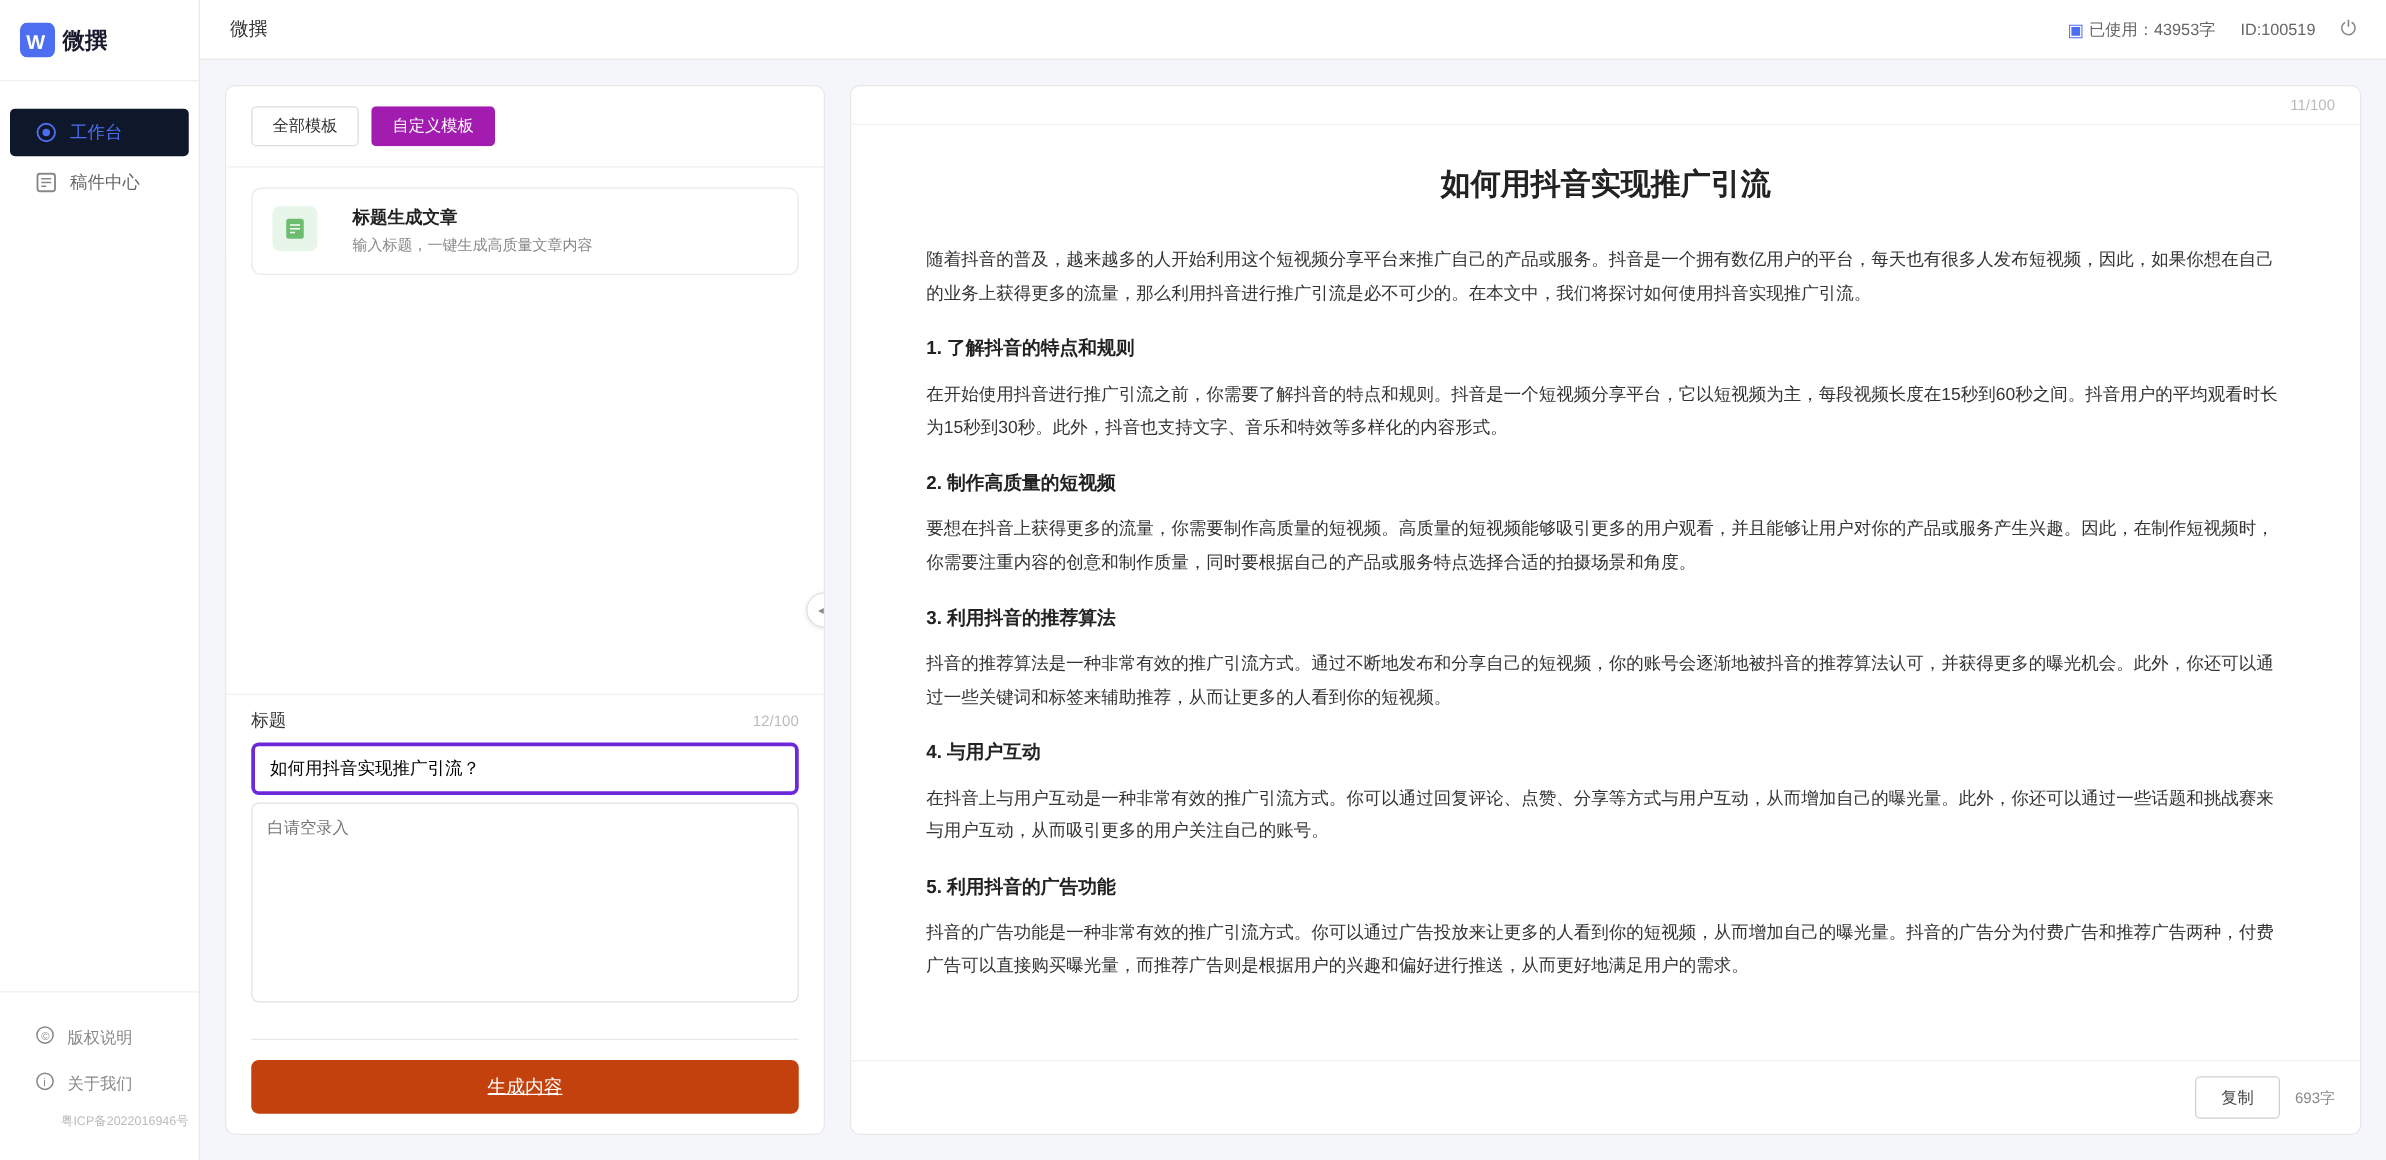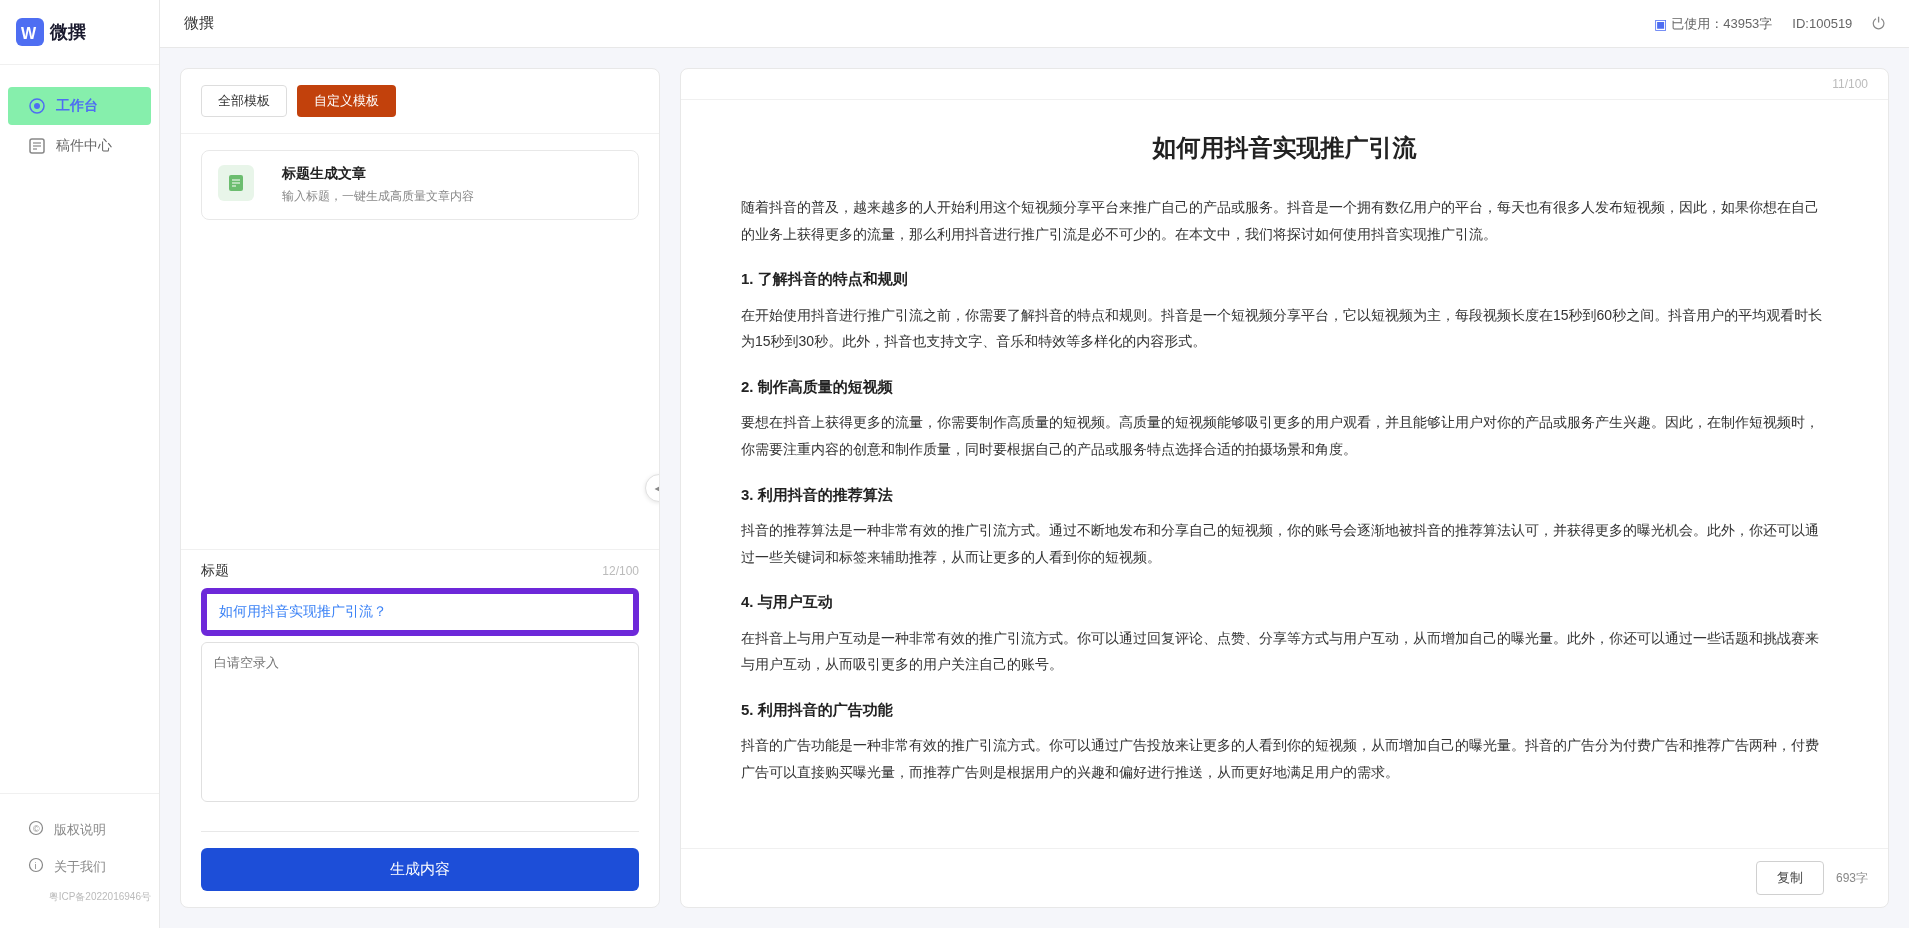"工作台" .nav-item.active { background: #86efac -> #0f172a; font-weight: bold -> none }
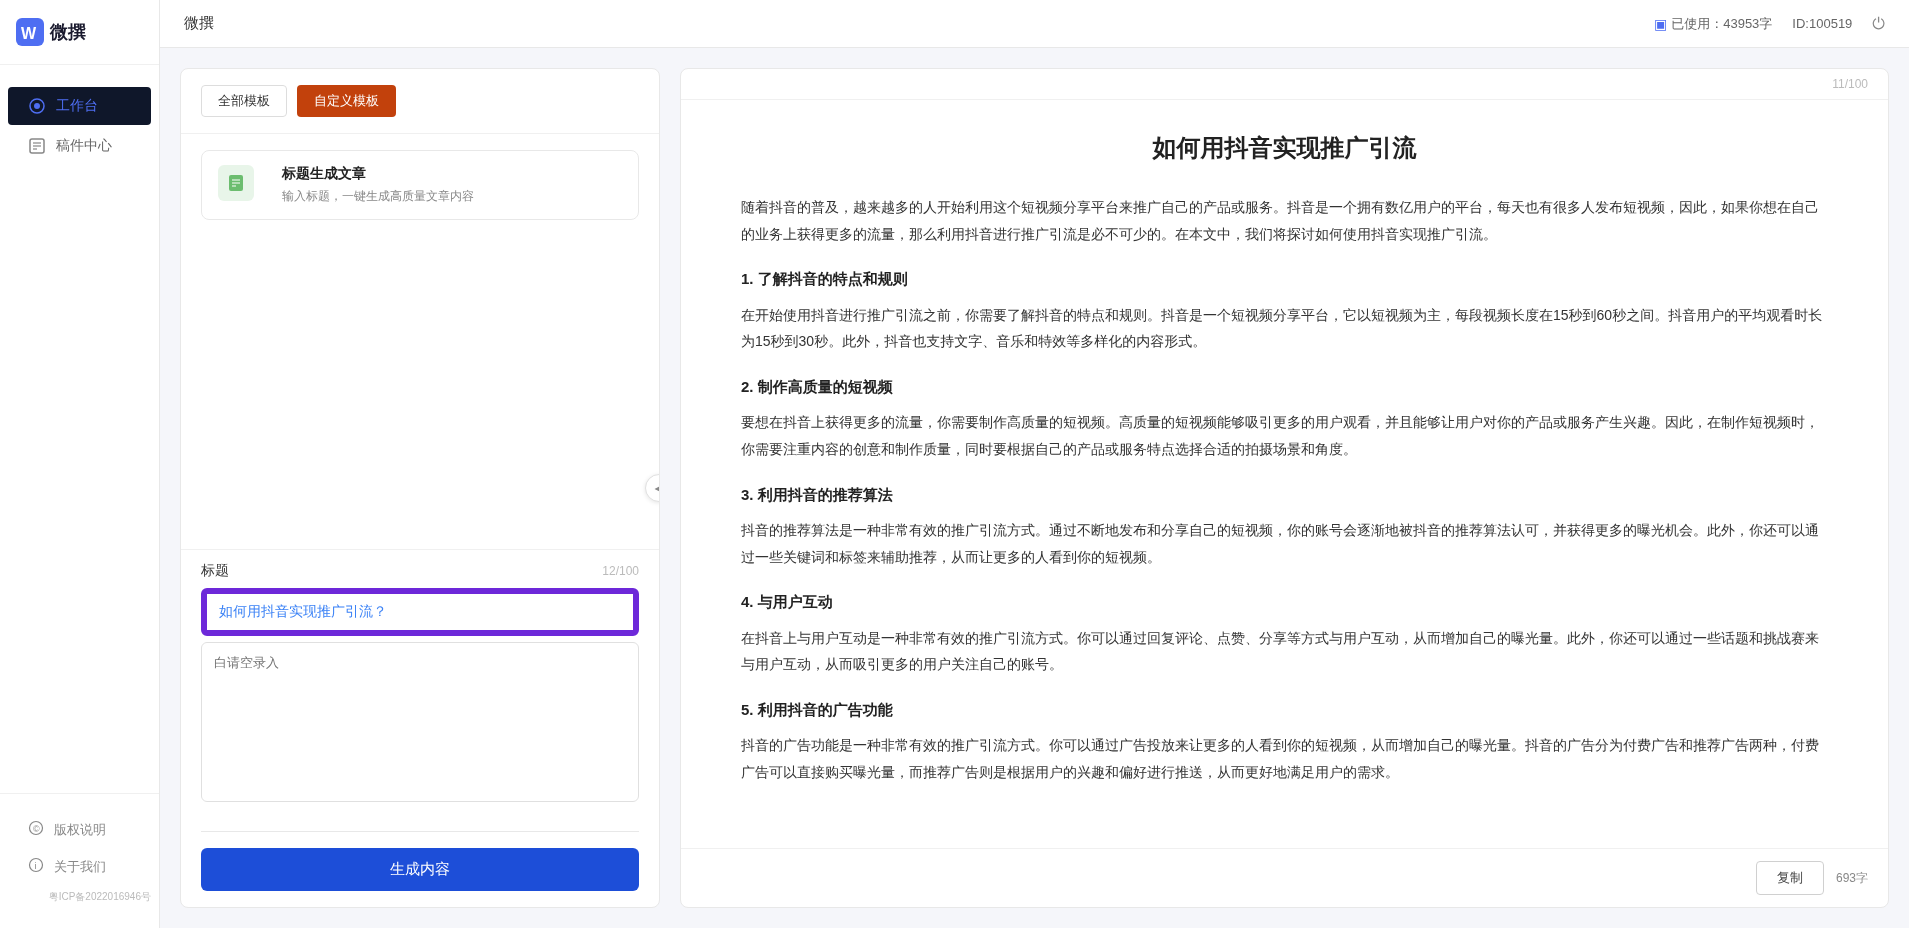"自定义模板" .tab-btn.active { background: #c2410c -> #a21caf }
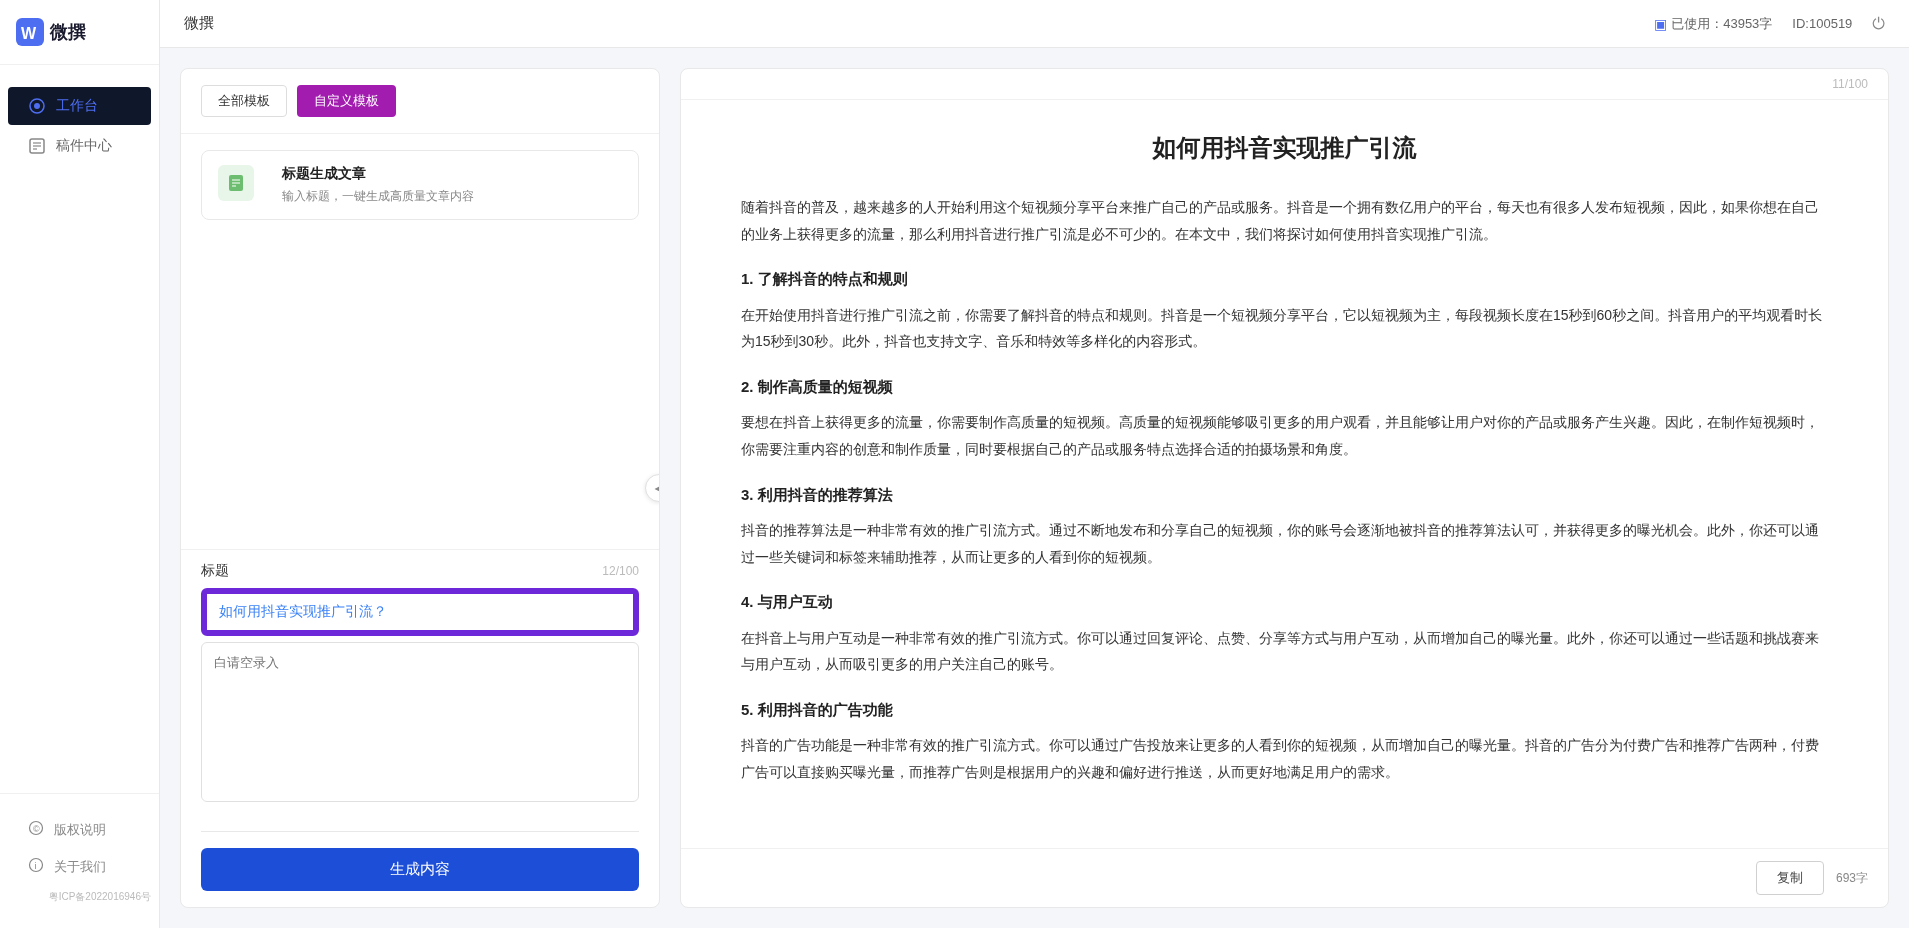"如何用抖音实现推广引流？" .form-input { border: 6px solid #6d28d9 -> 3px solid #6d28d9; color: #3b82f6 -> #000000 }
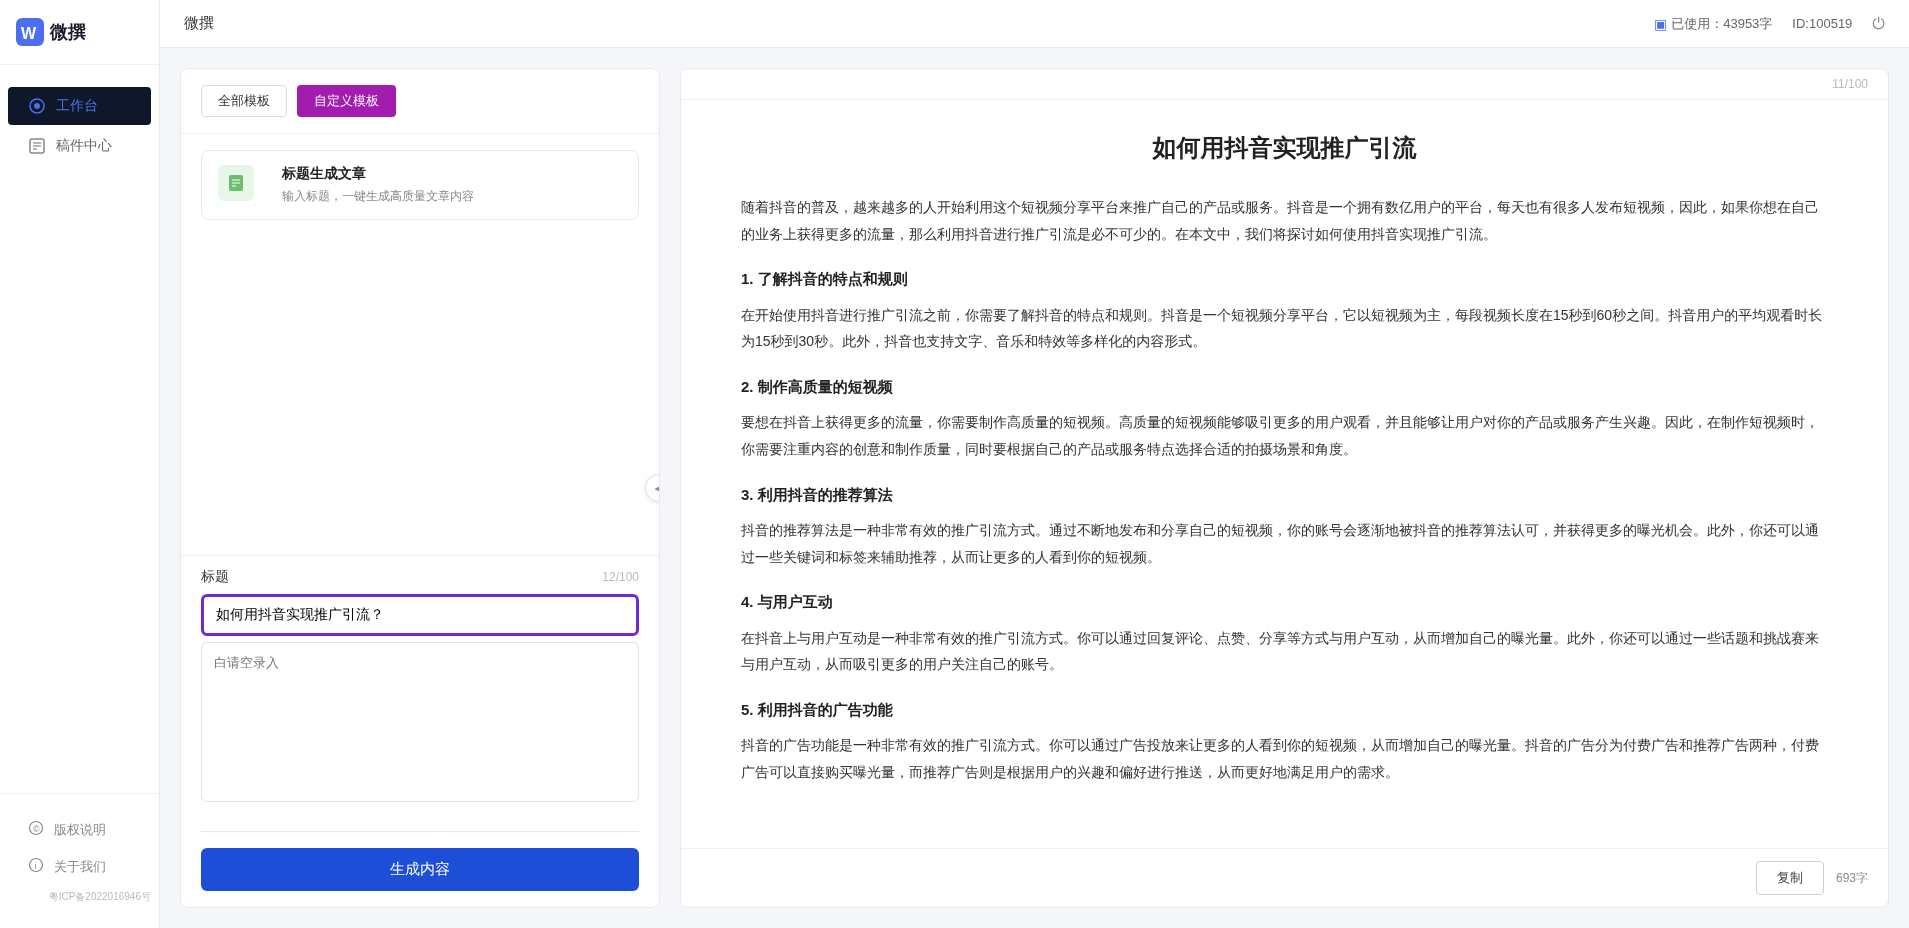"生成内容" .generate-btn { background: #1d4ed8 -> #c2410c; text-decoration: none -> underline }
